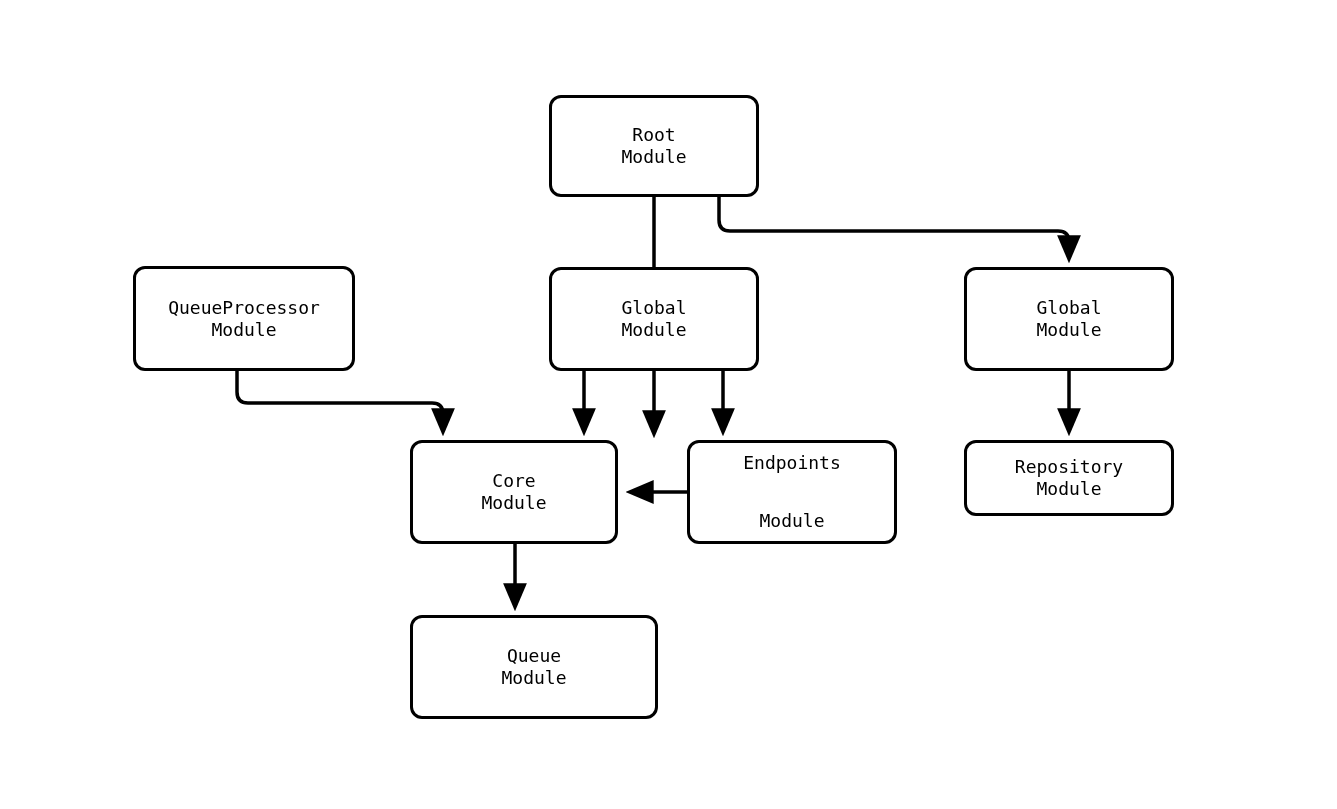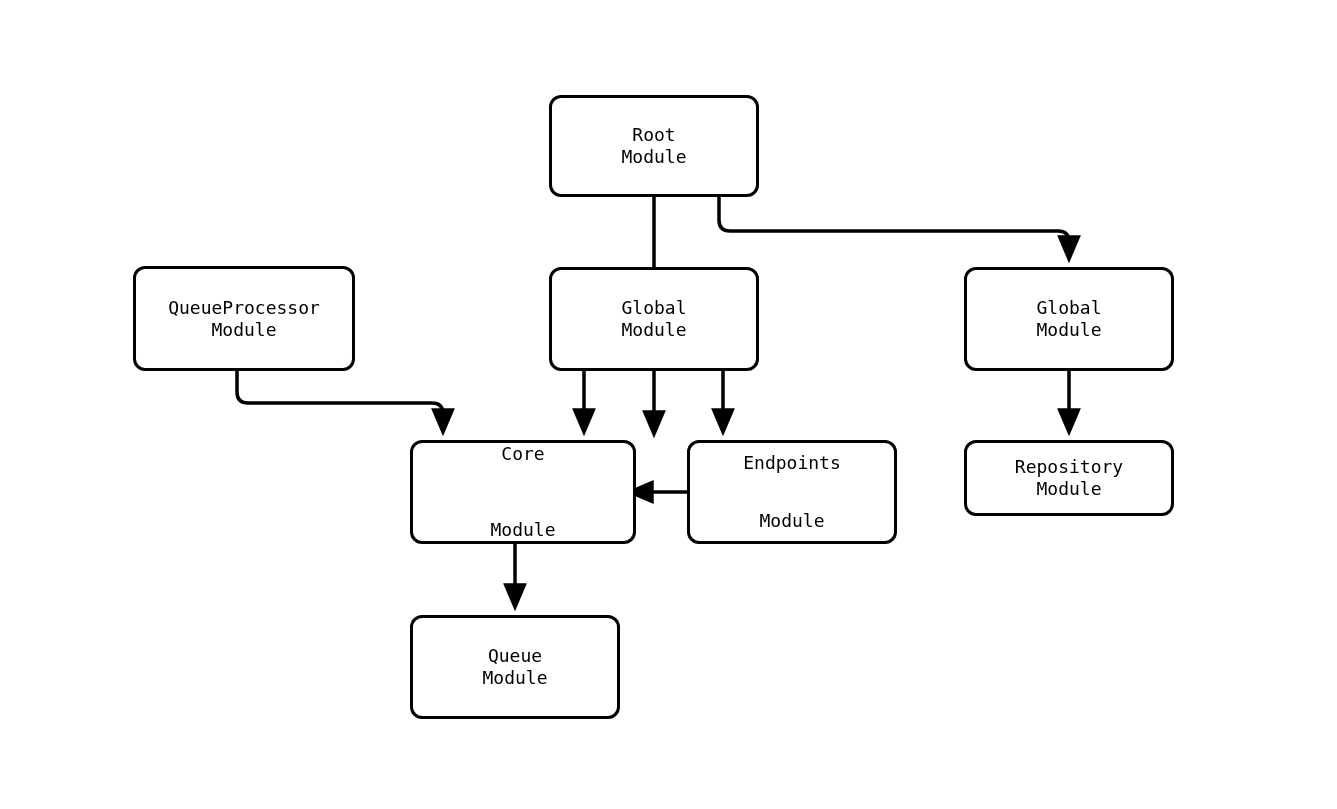"Core" div.node { justify-content: space-between -> none; width: 226px -> 208px }
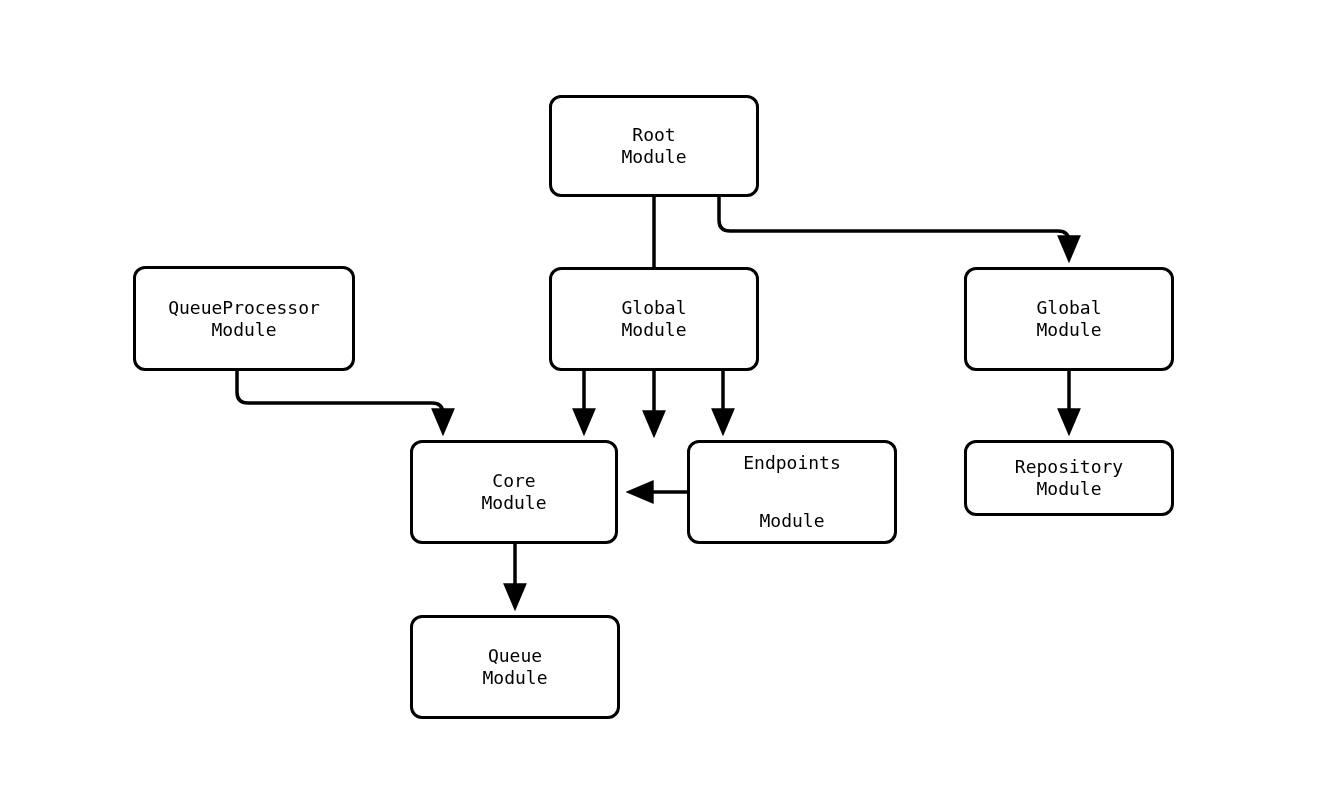"Queue" div.node { width: 210px -> 248px }
